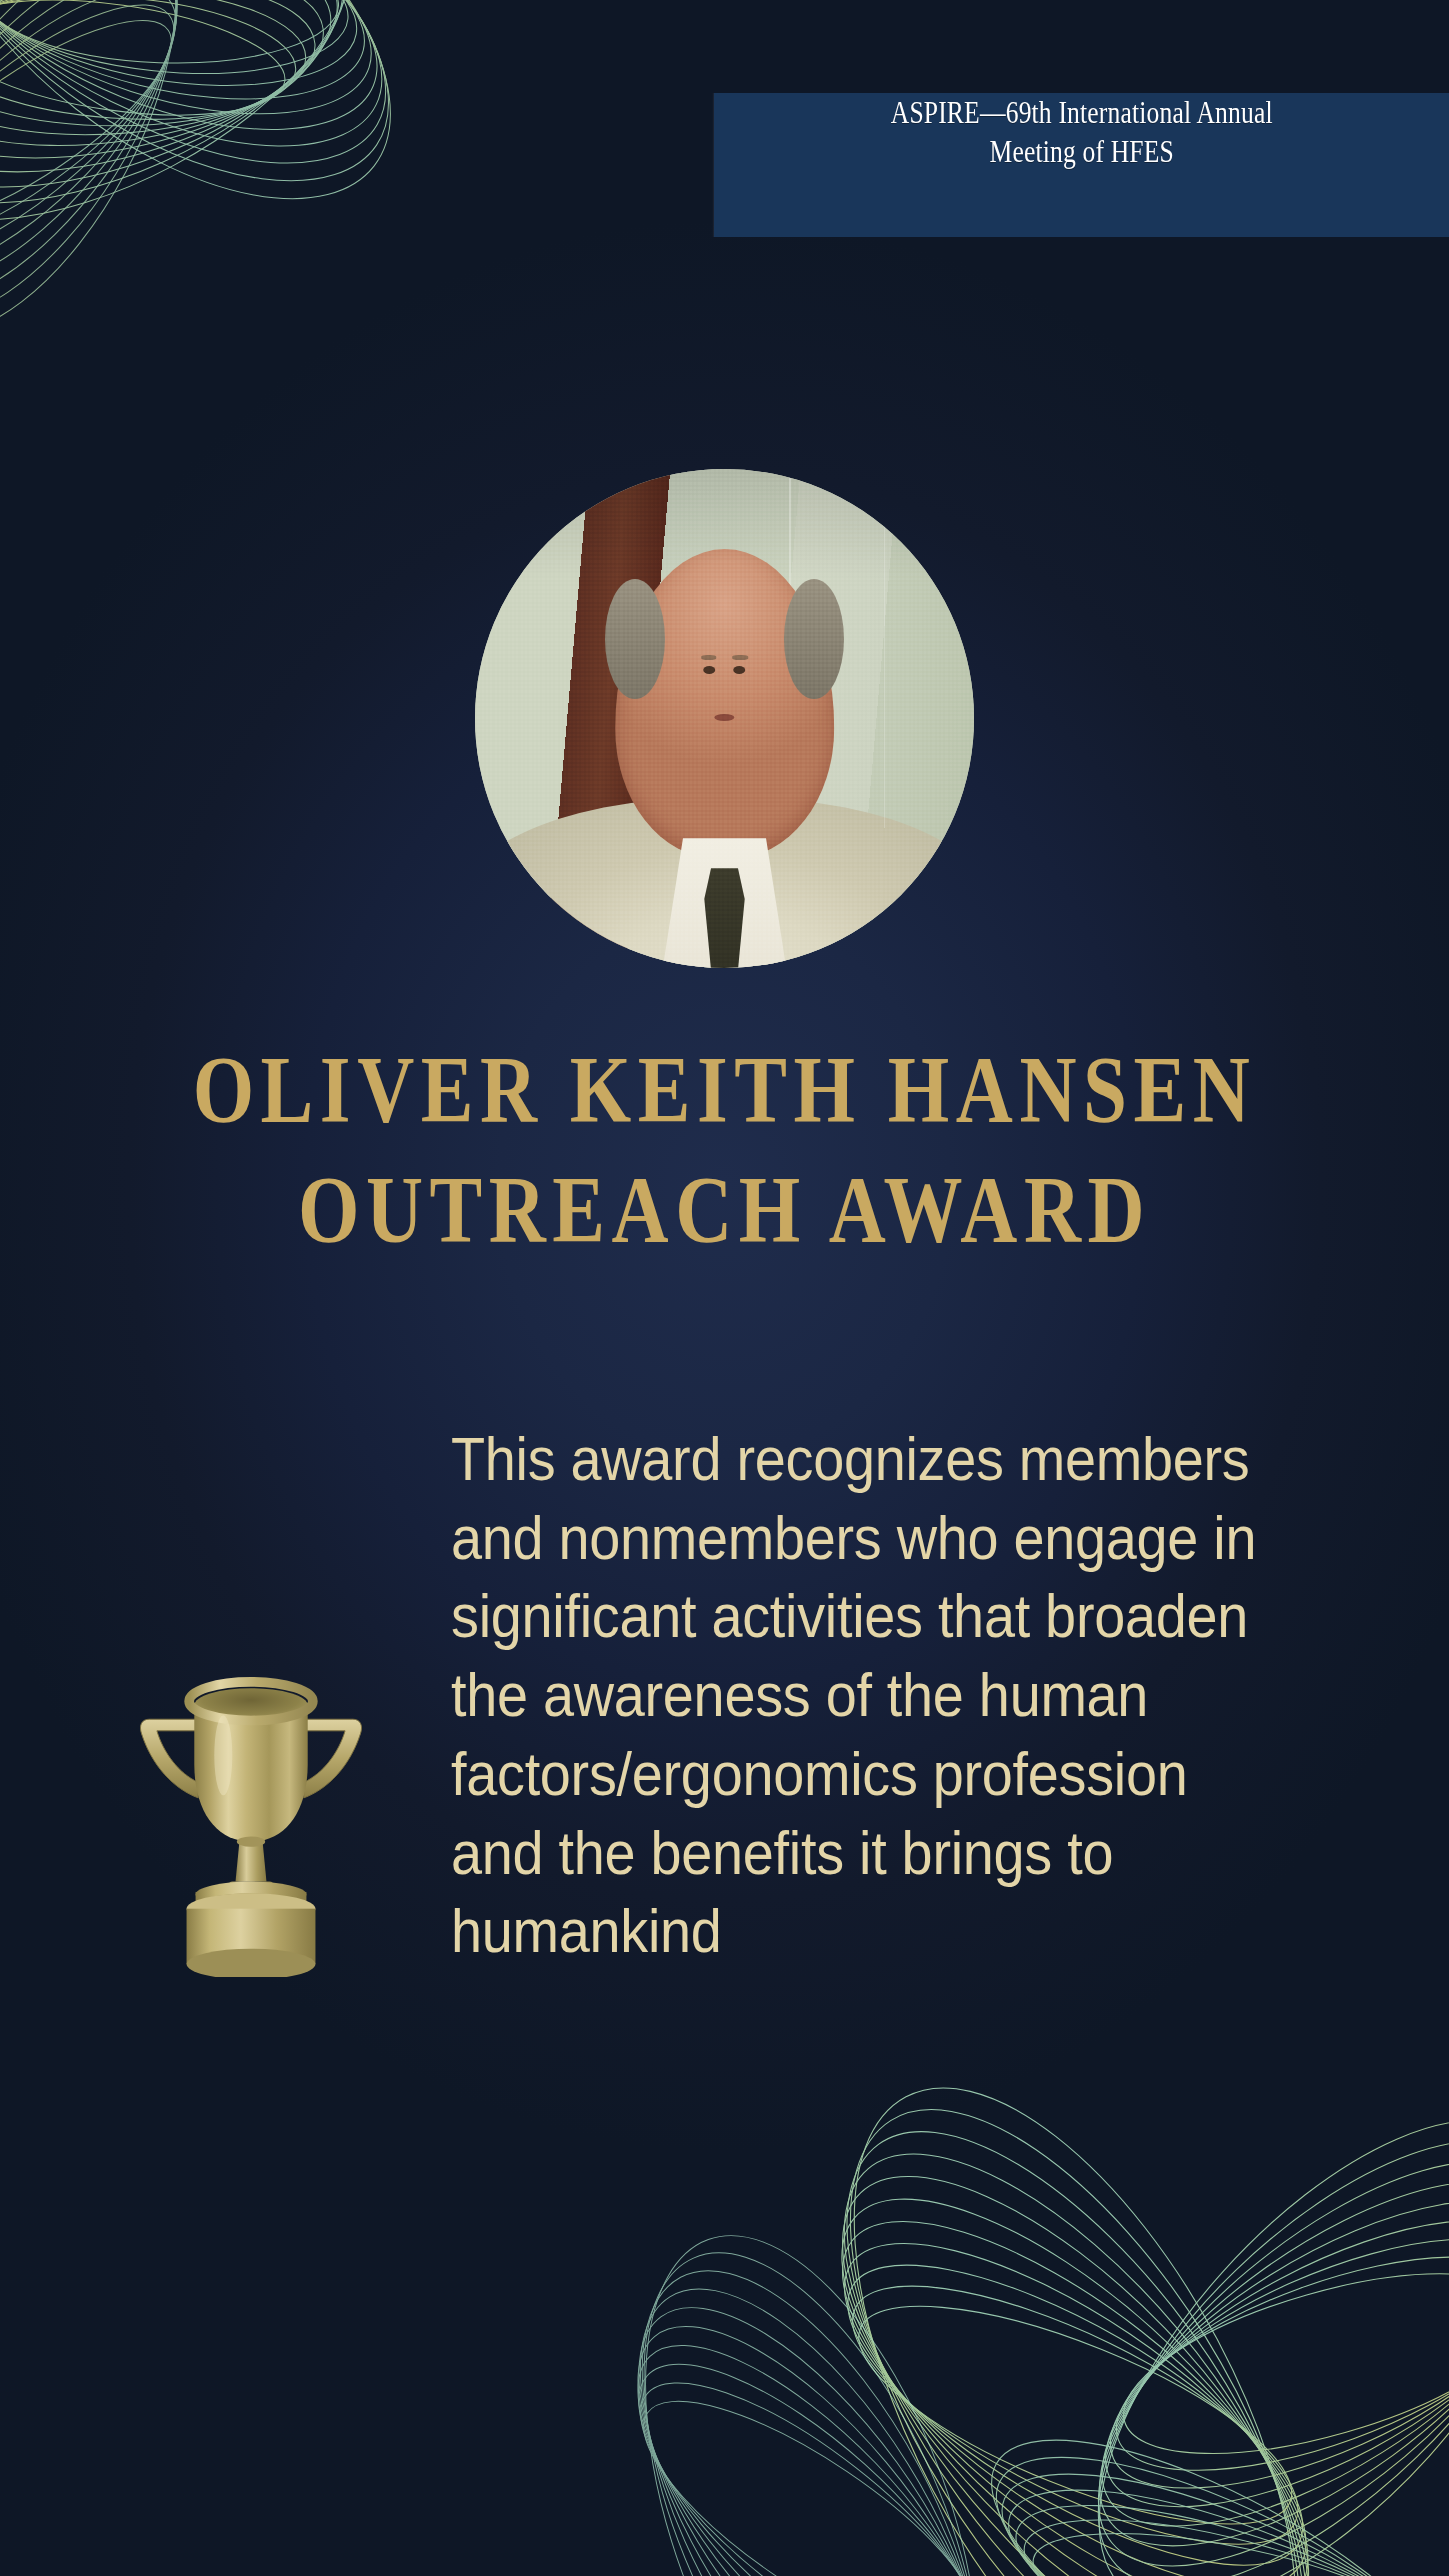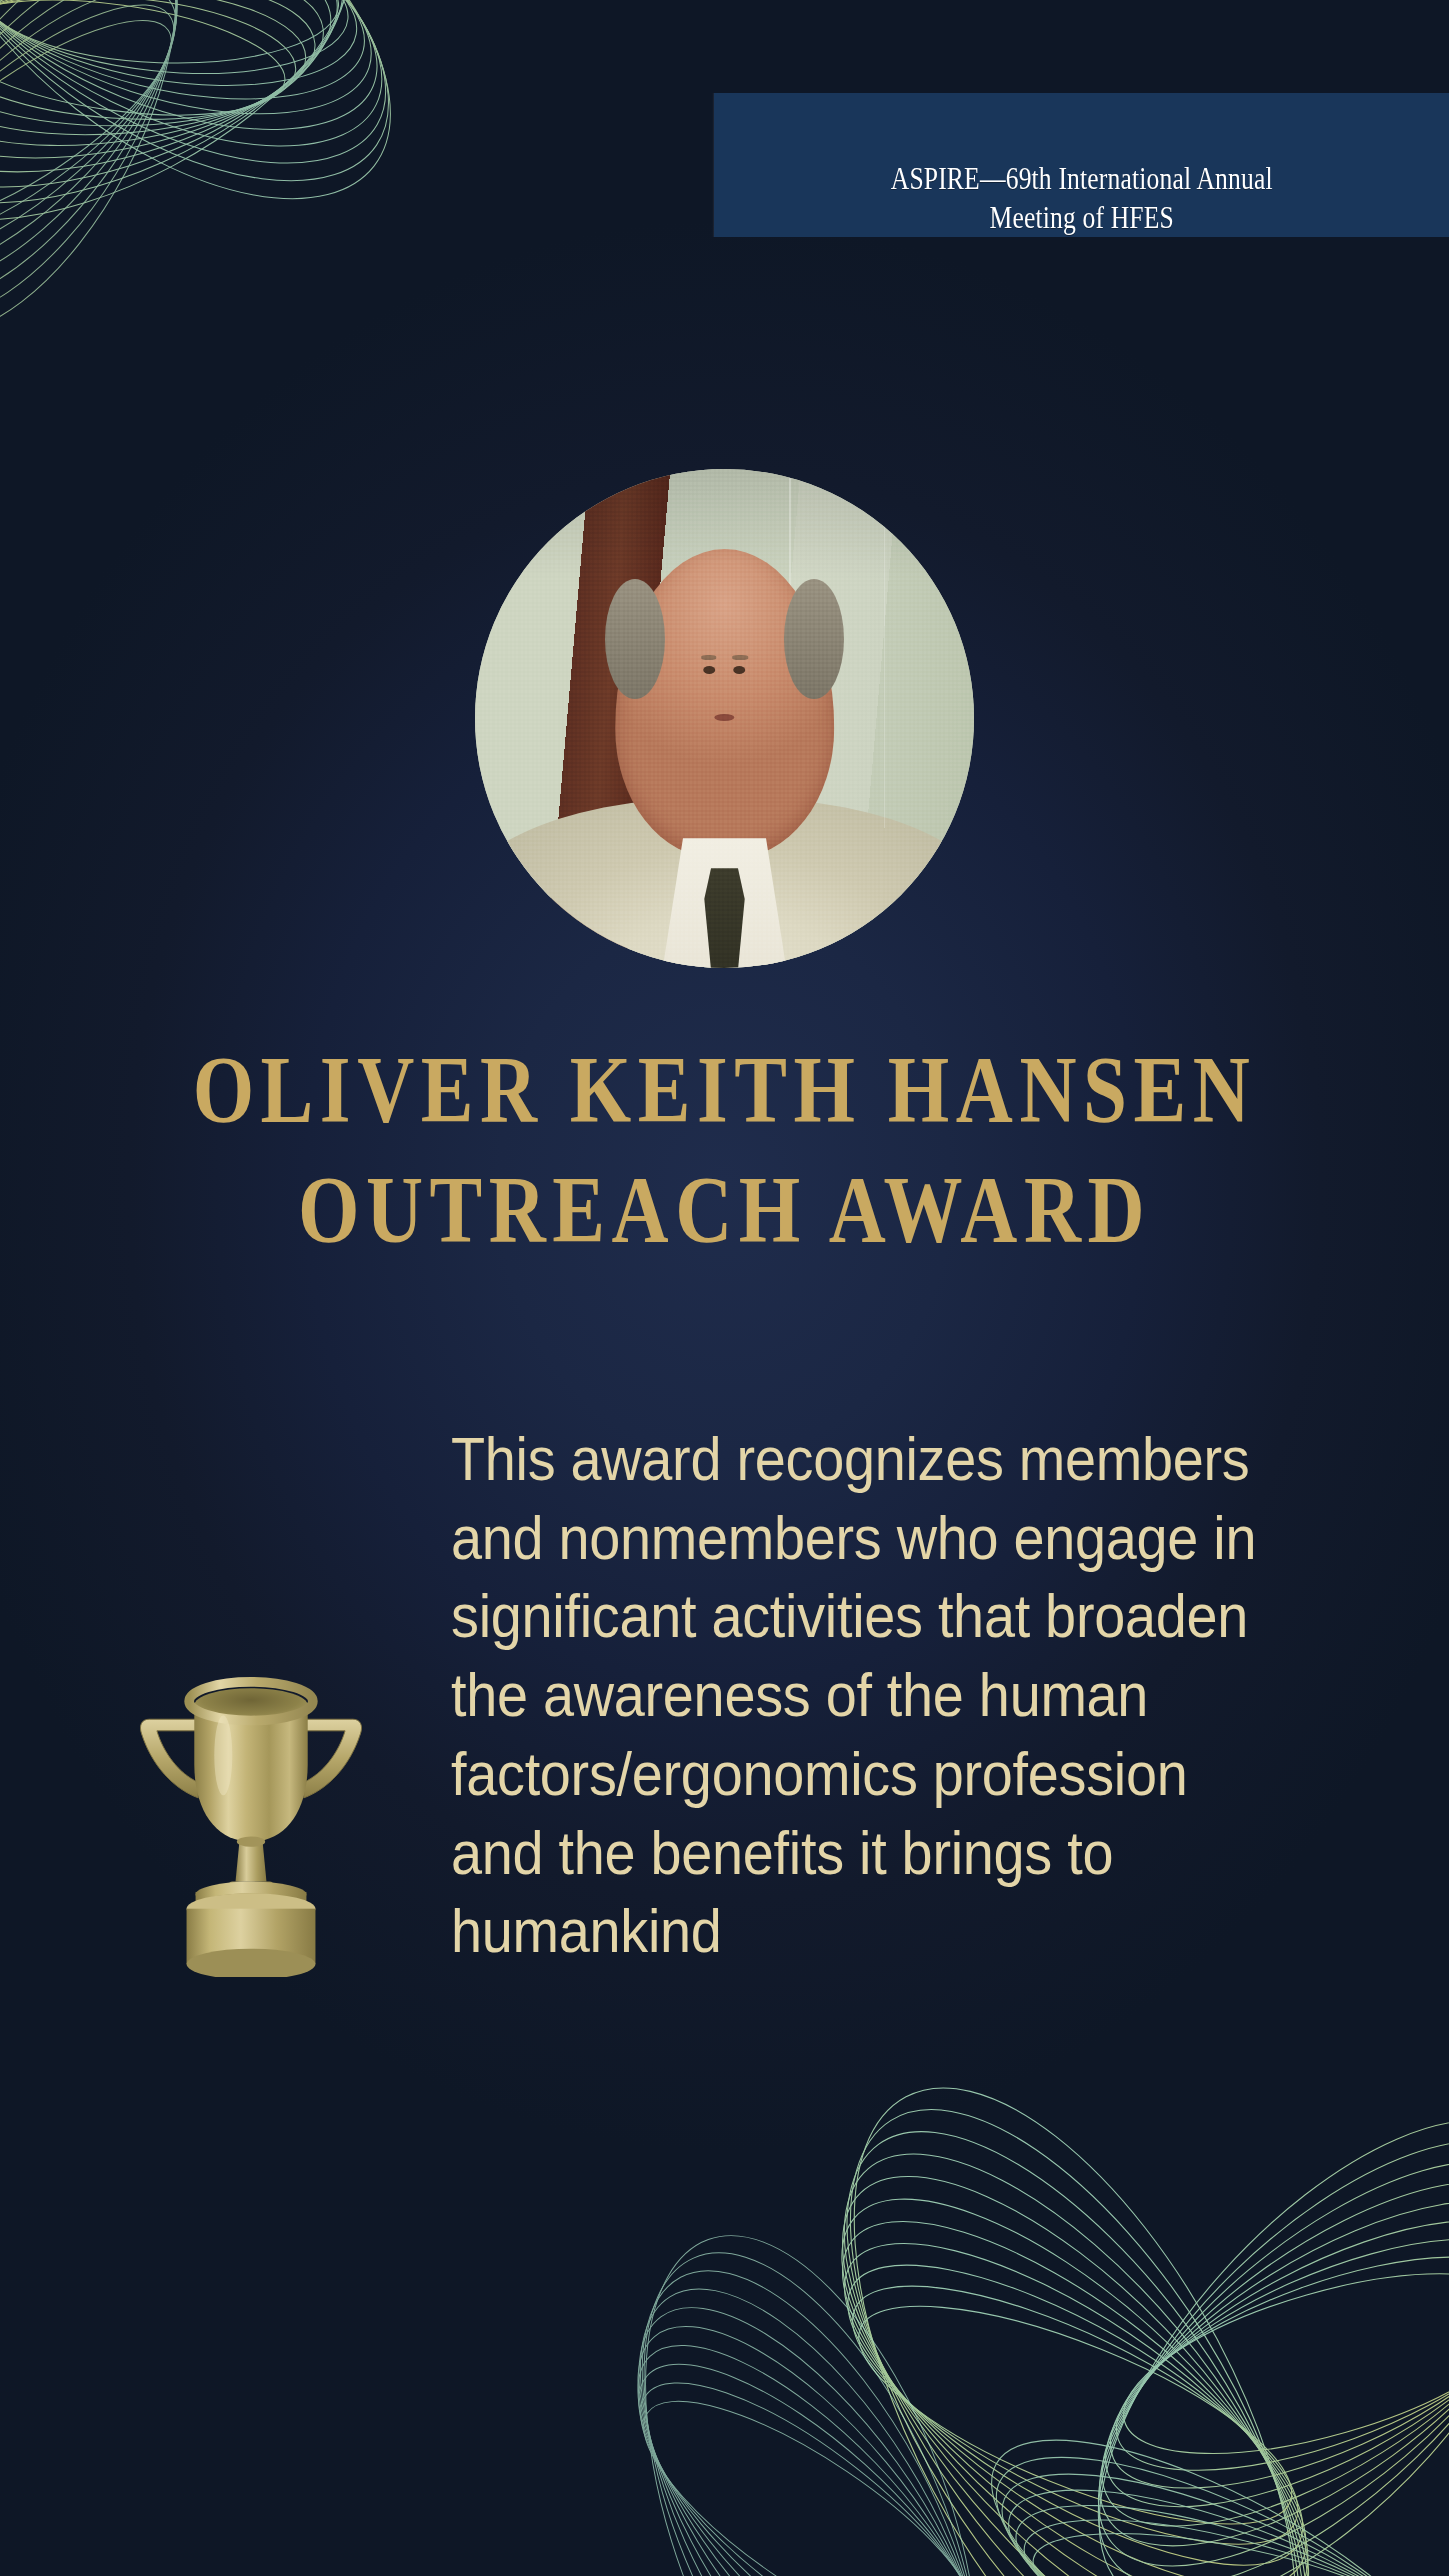"ASPIRE—69th International Annual" #header-banner { align-items: flex-end -> flex-start }
